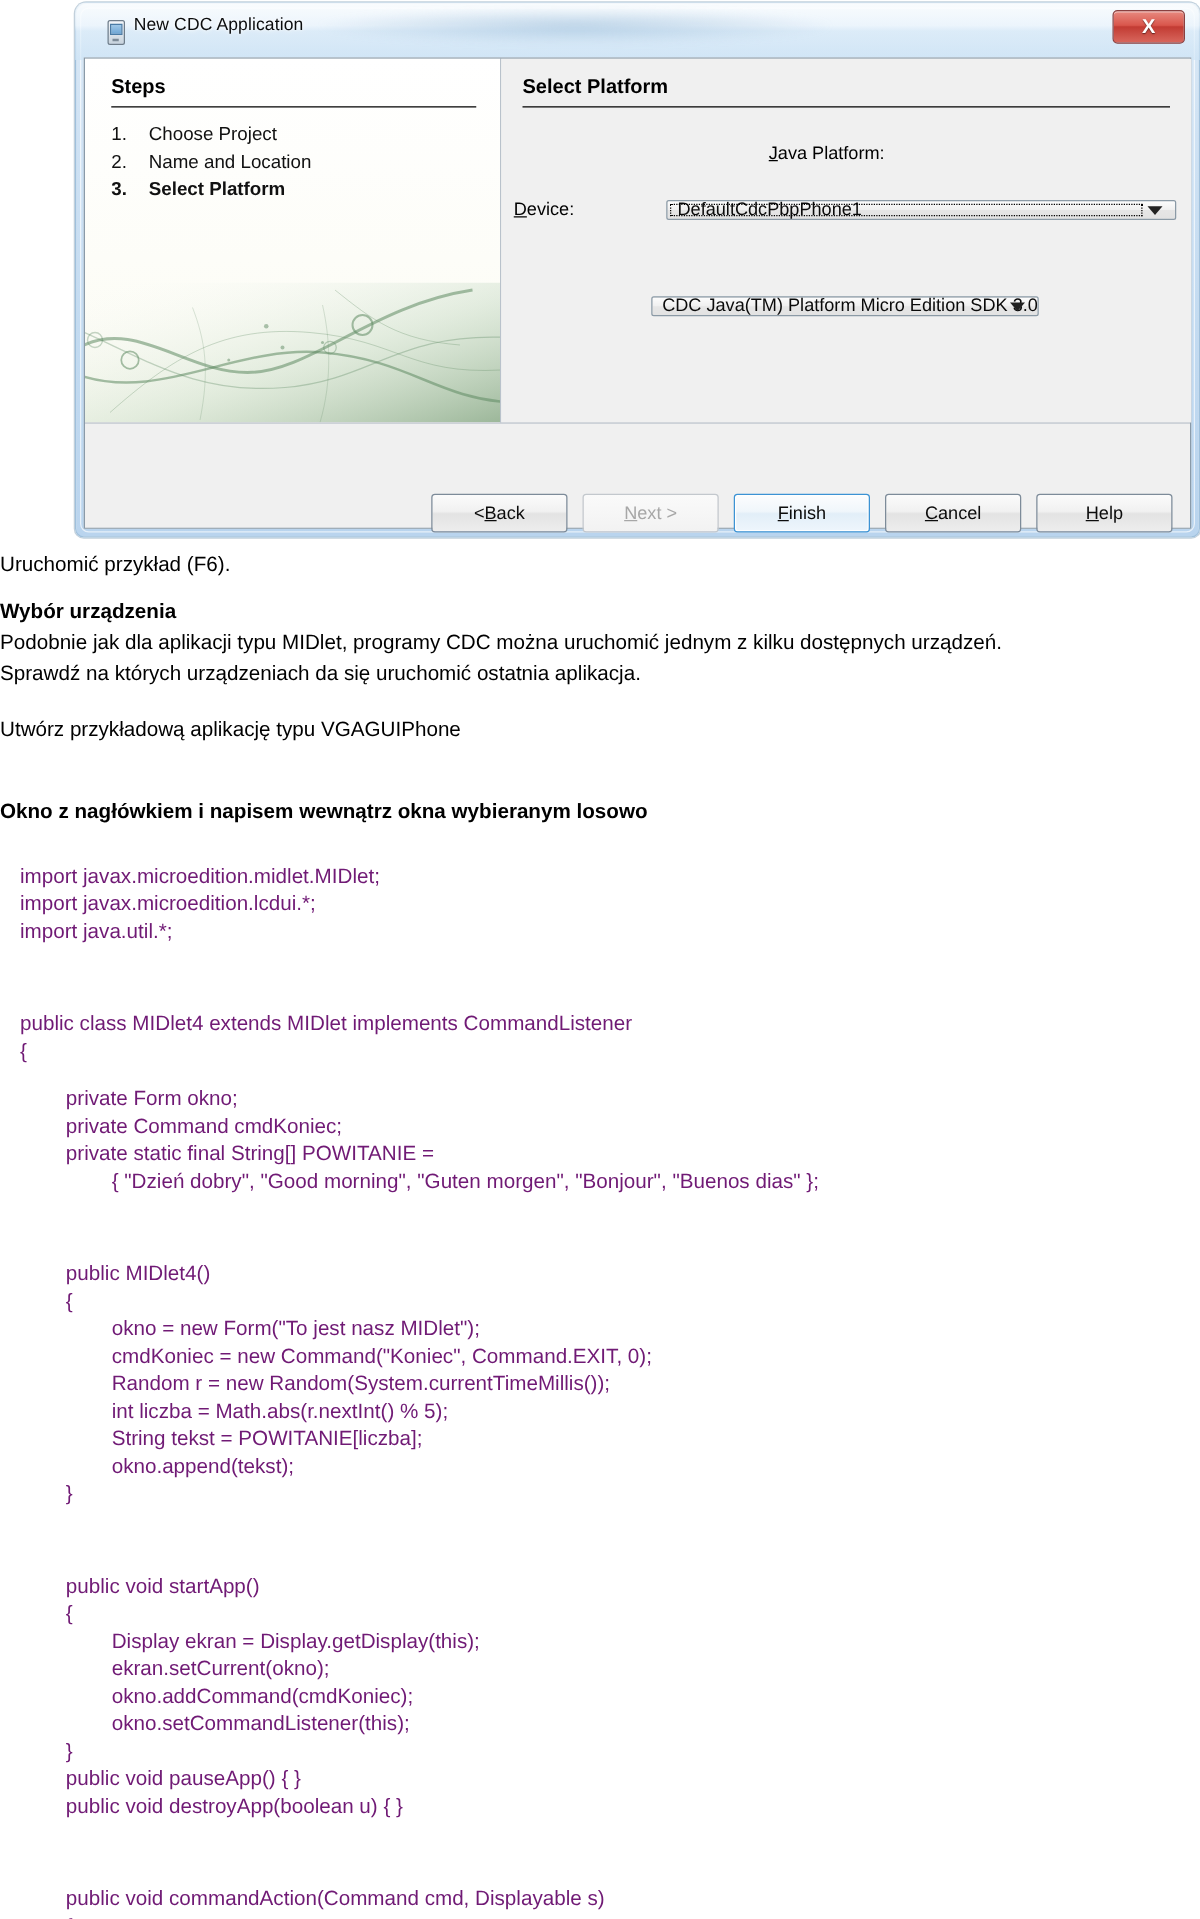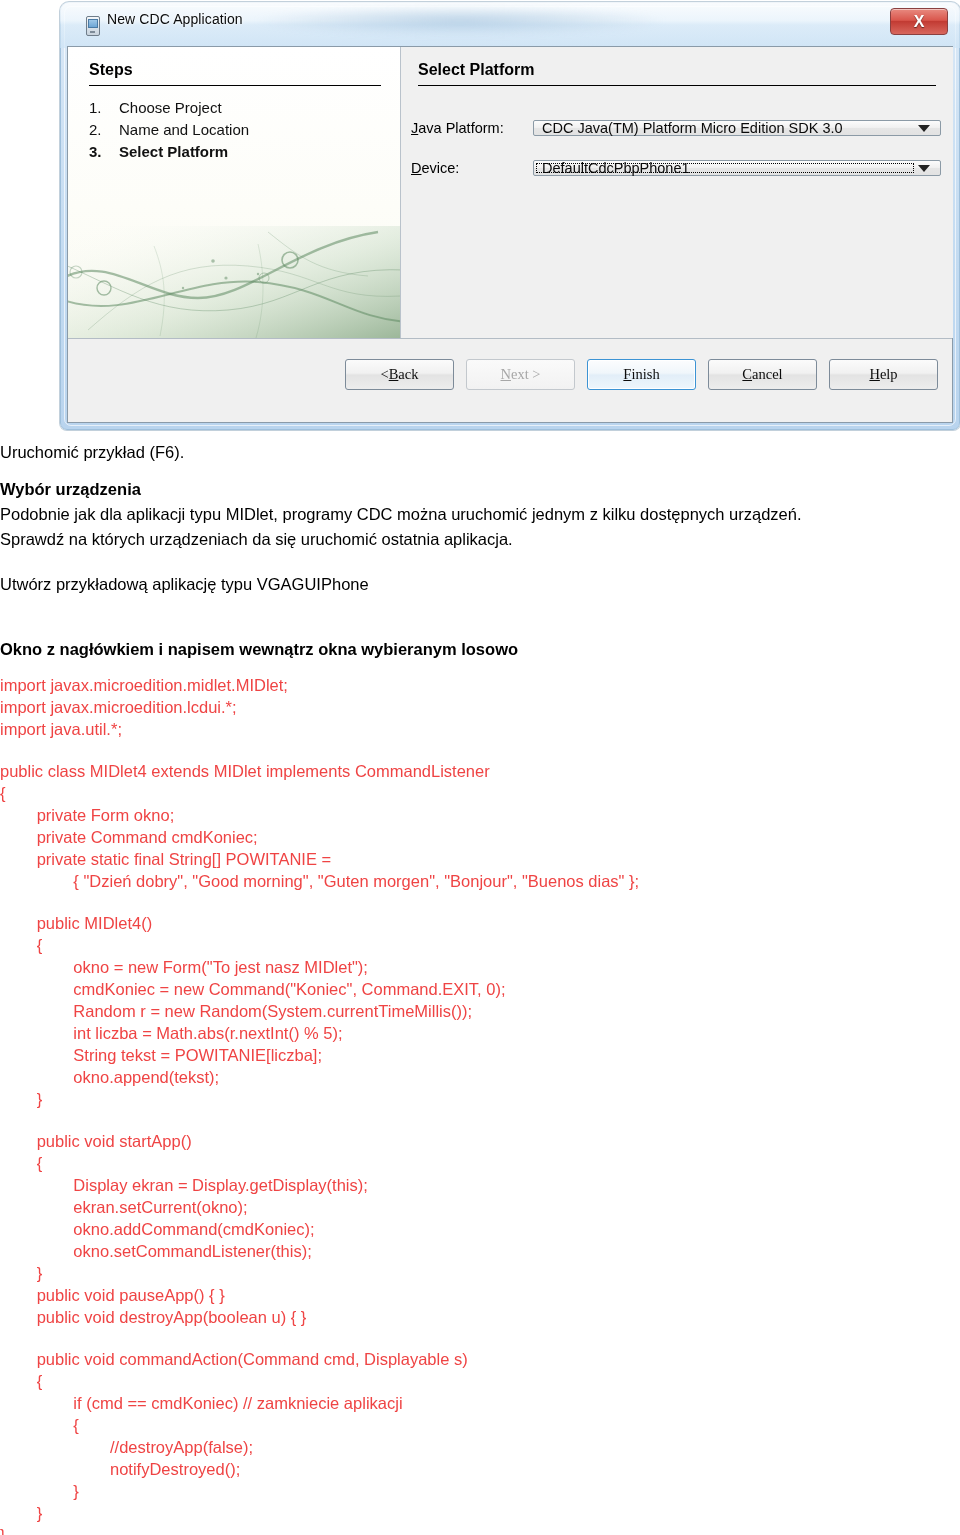"Java Platform:" div.field-row { flex-direction: none -> column }
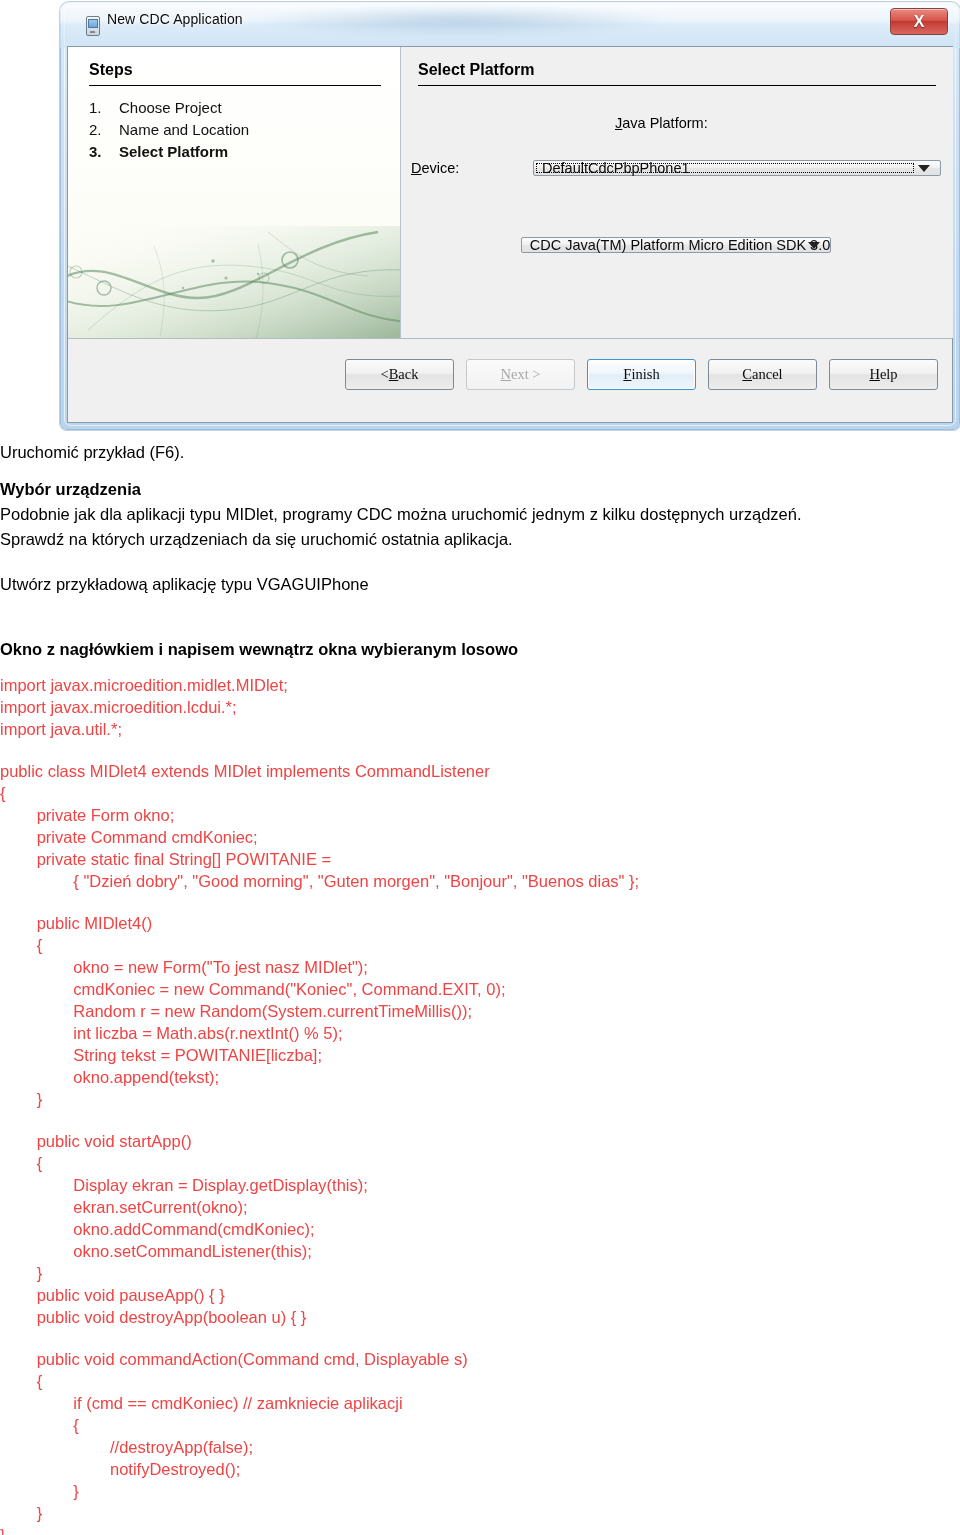"< ack" .btn { font-family: Liberation Serif, serif -> Liberation Sans, sans-serif; margin-top: none -> 36px }
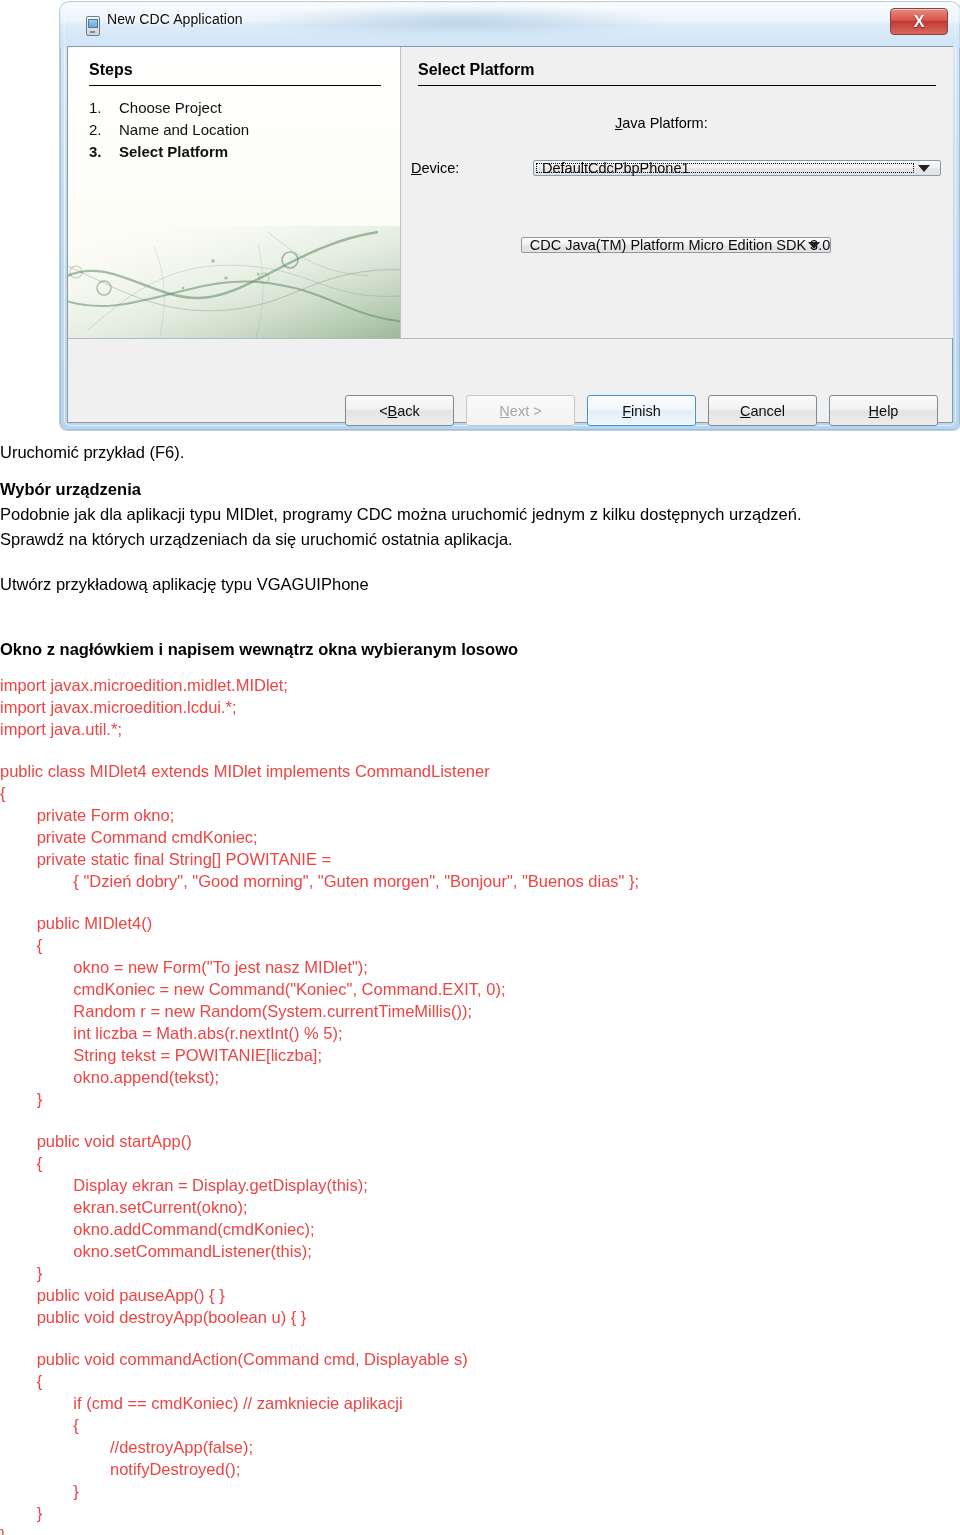"import javax.microedition.midlet.MIDlet;" .code { color: #ef4444 -> #701a75; margin: 0 -> 16px }
